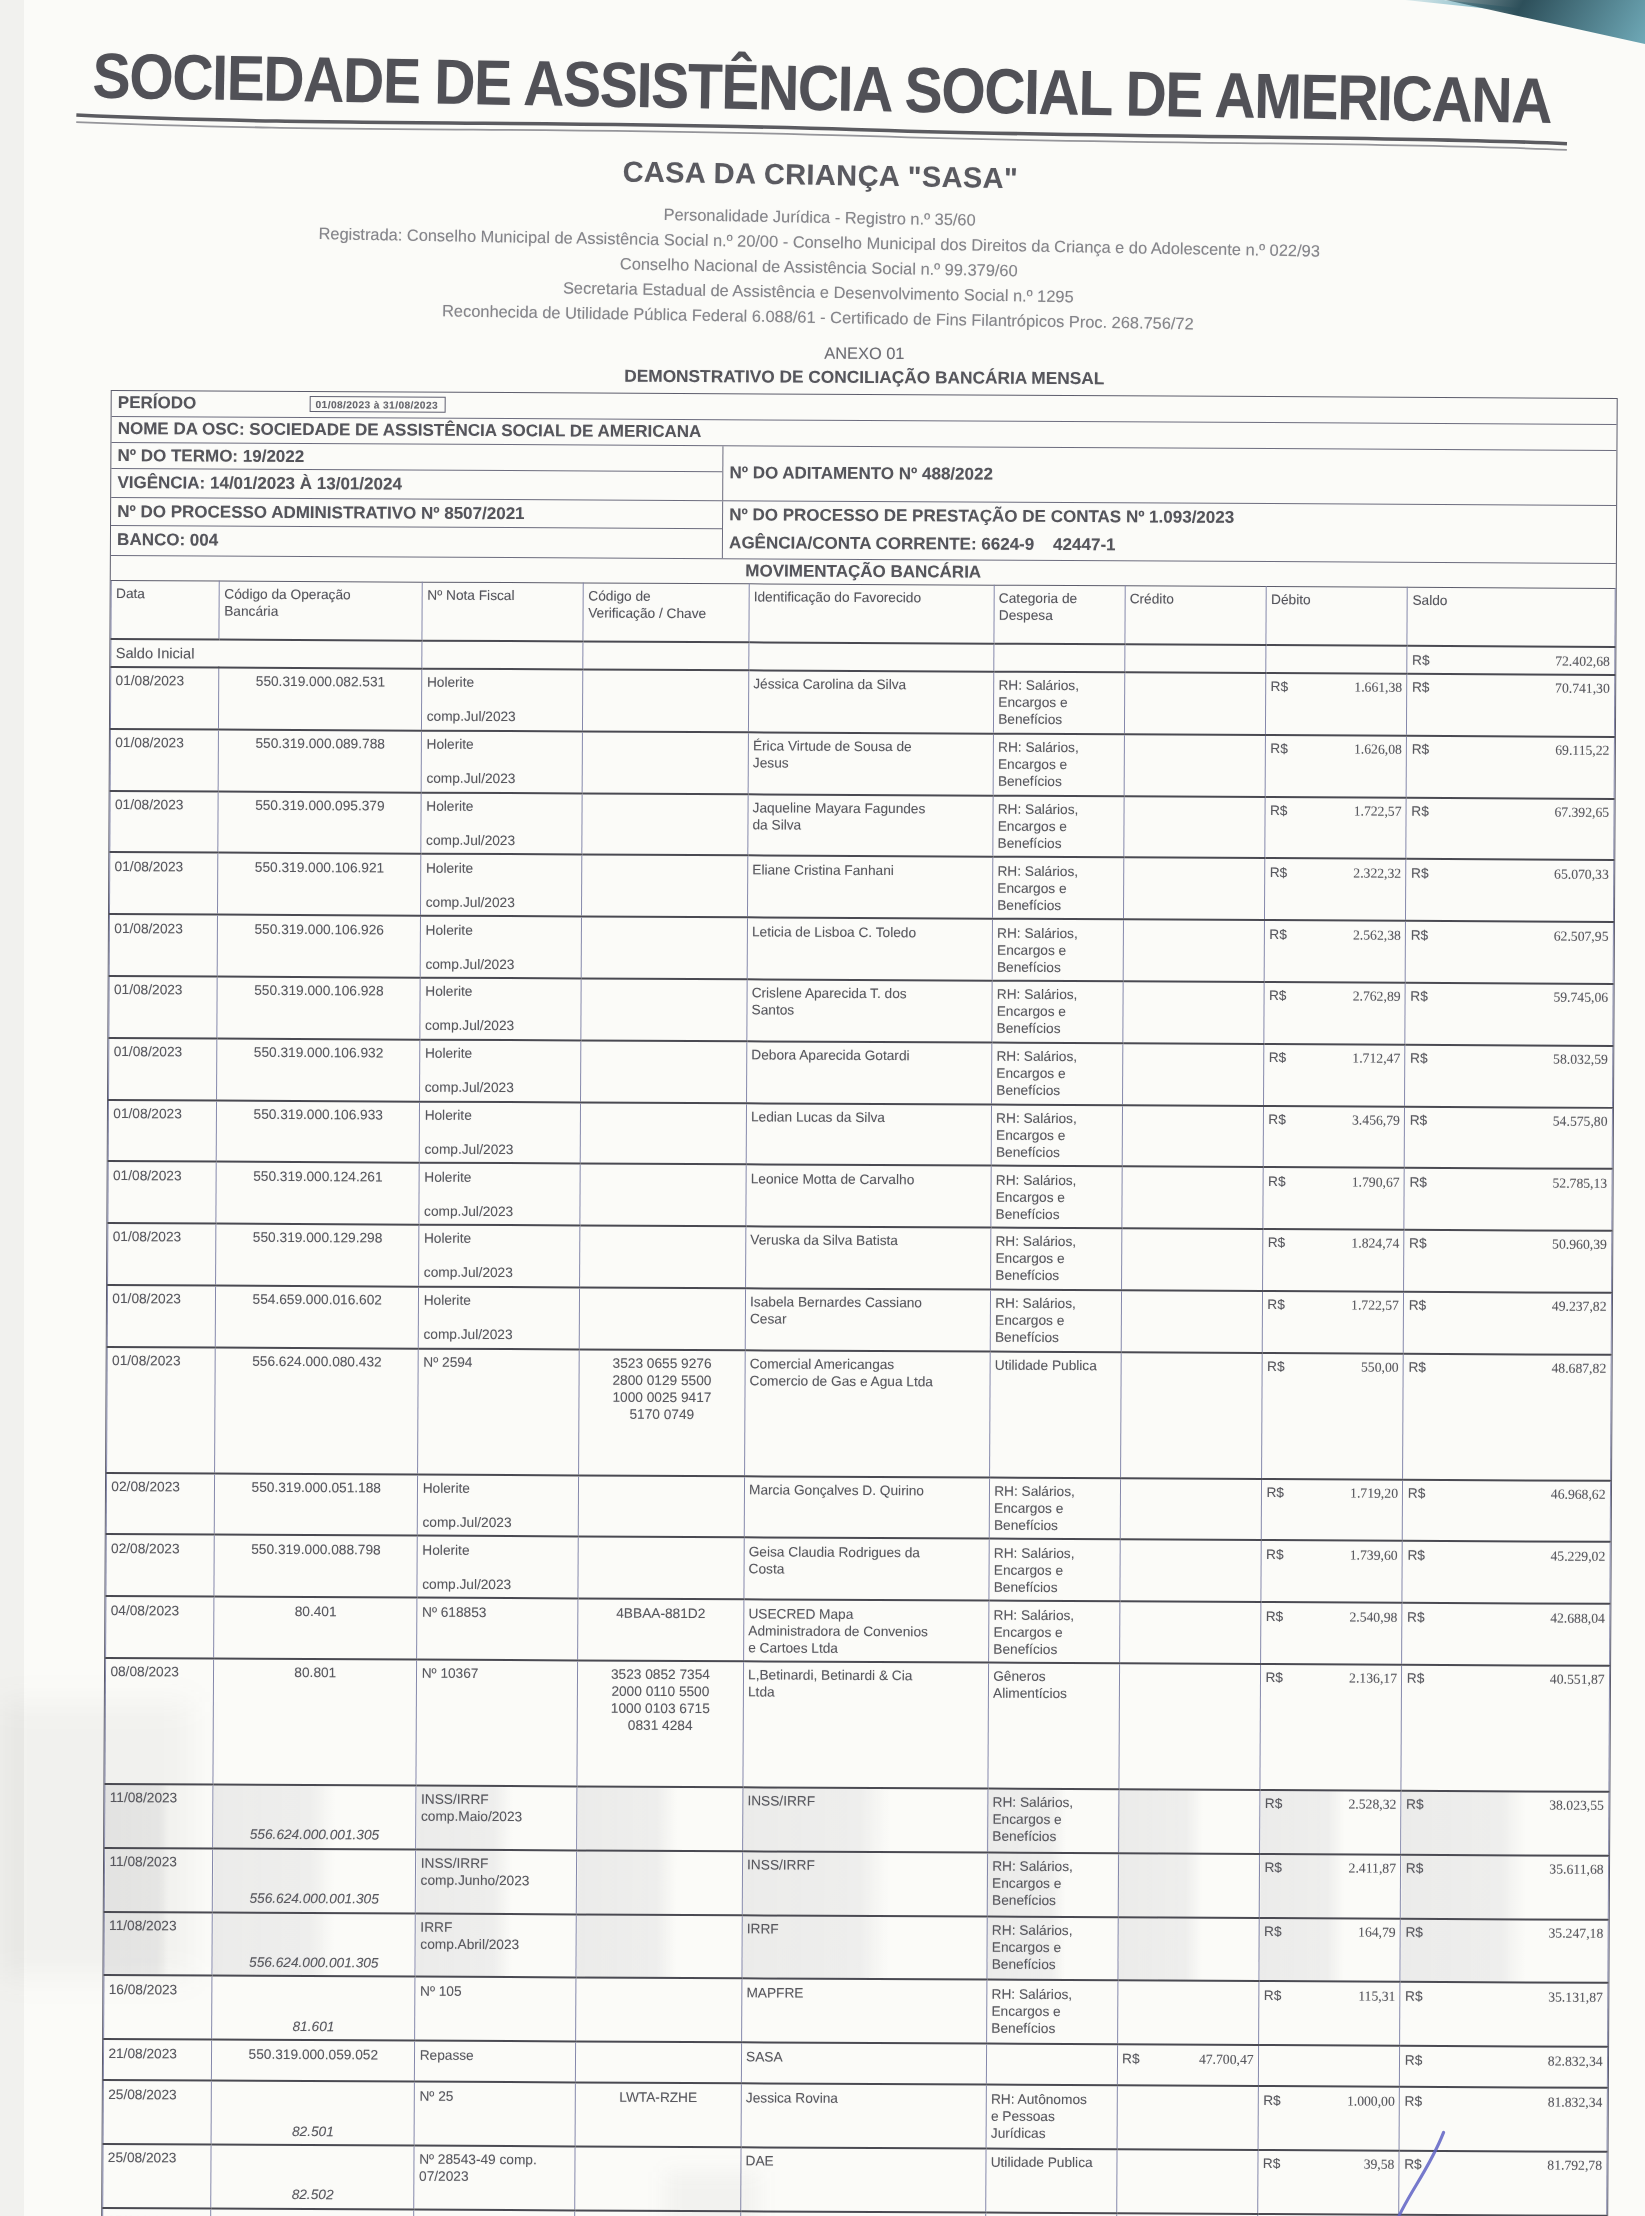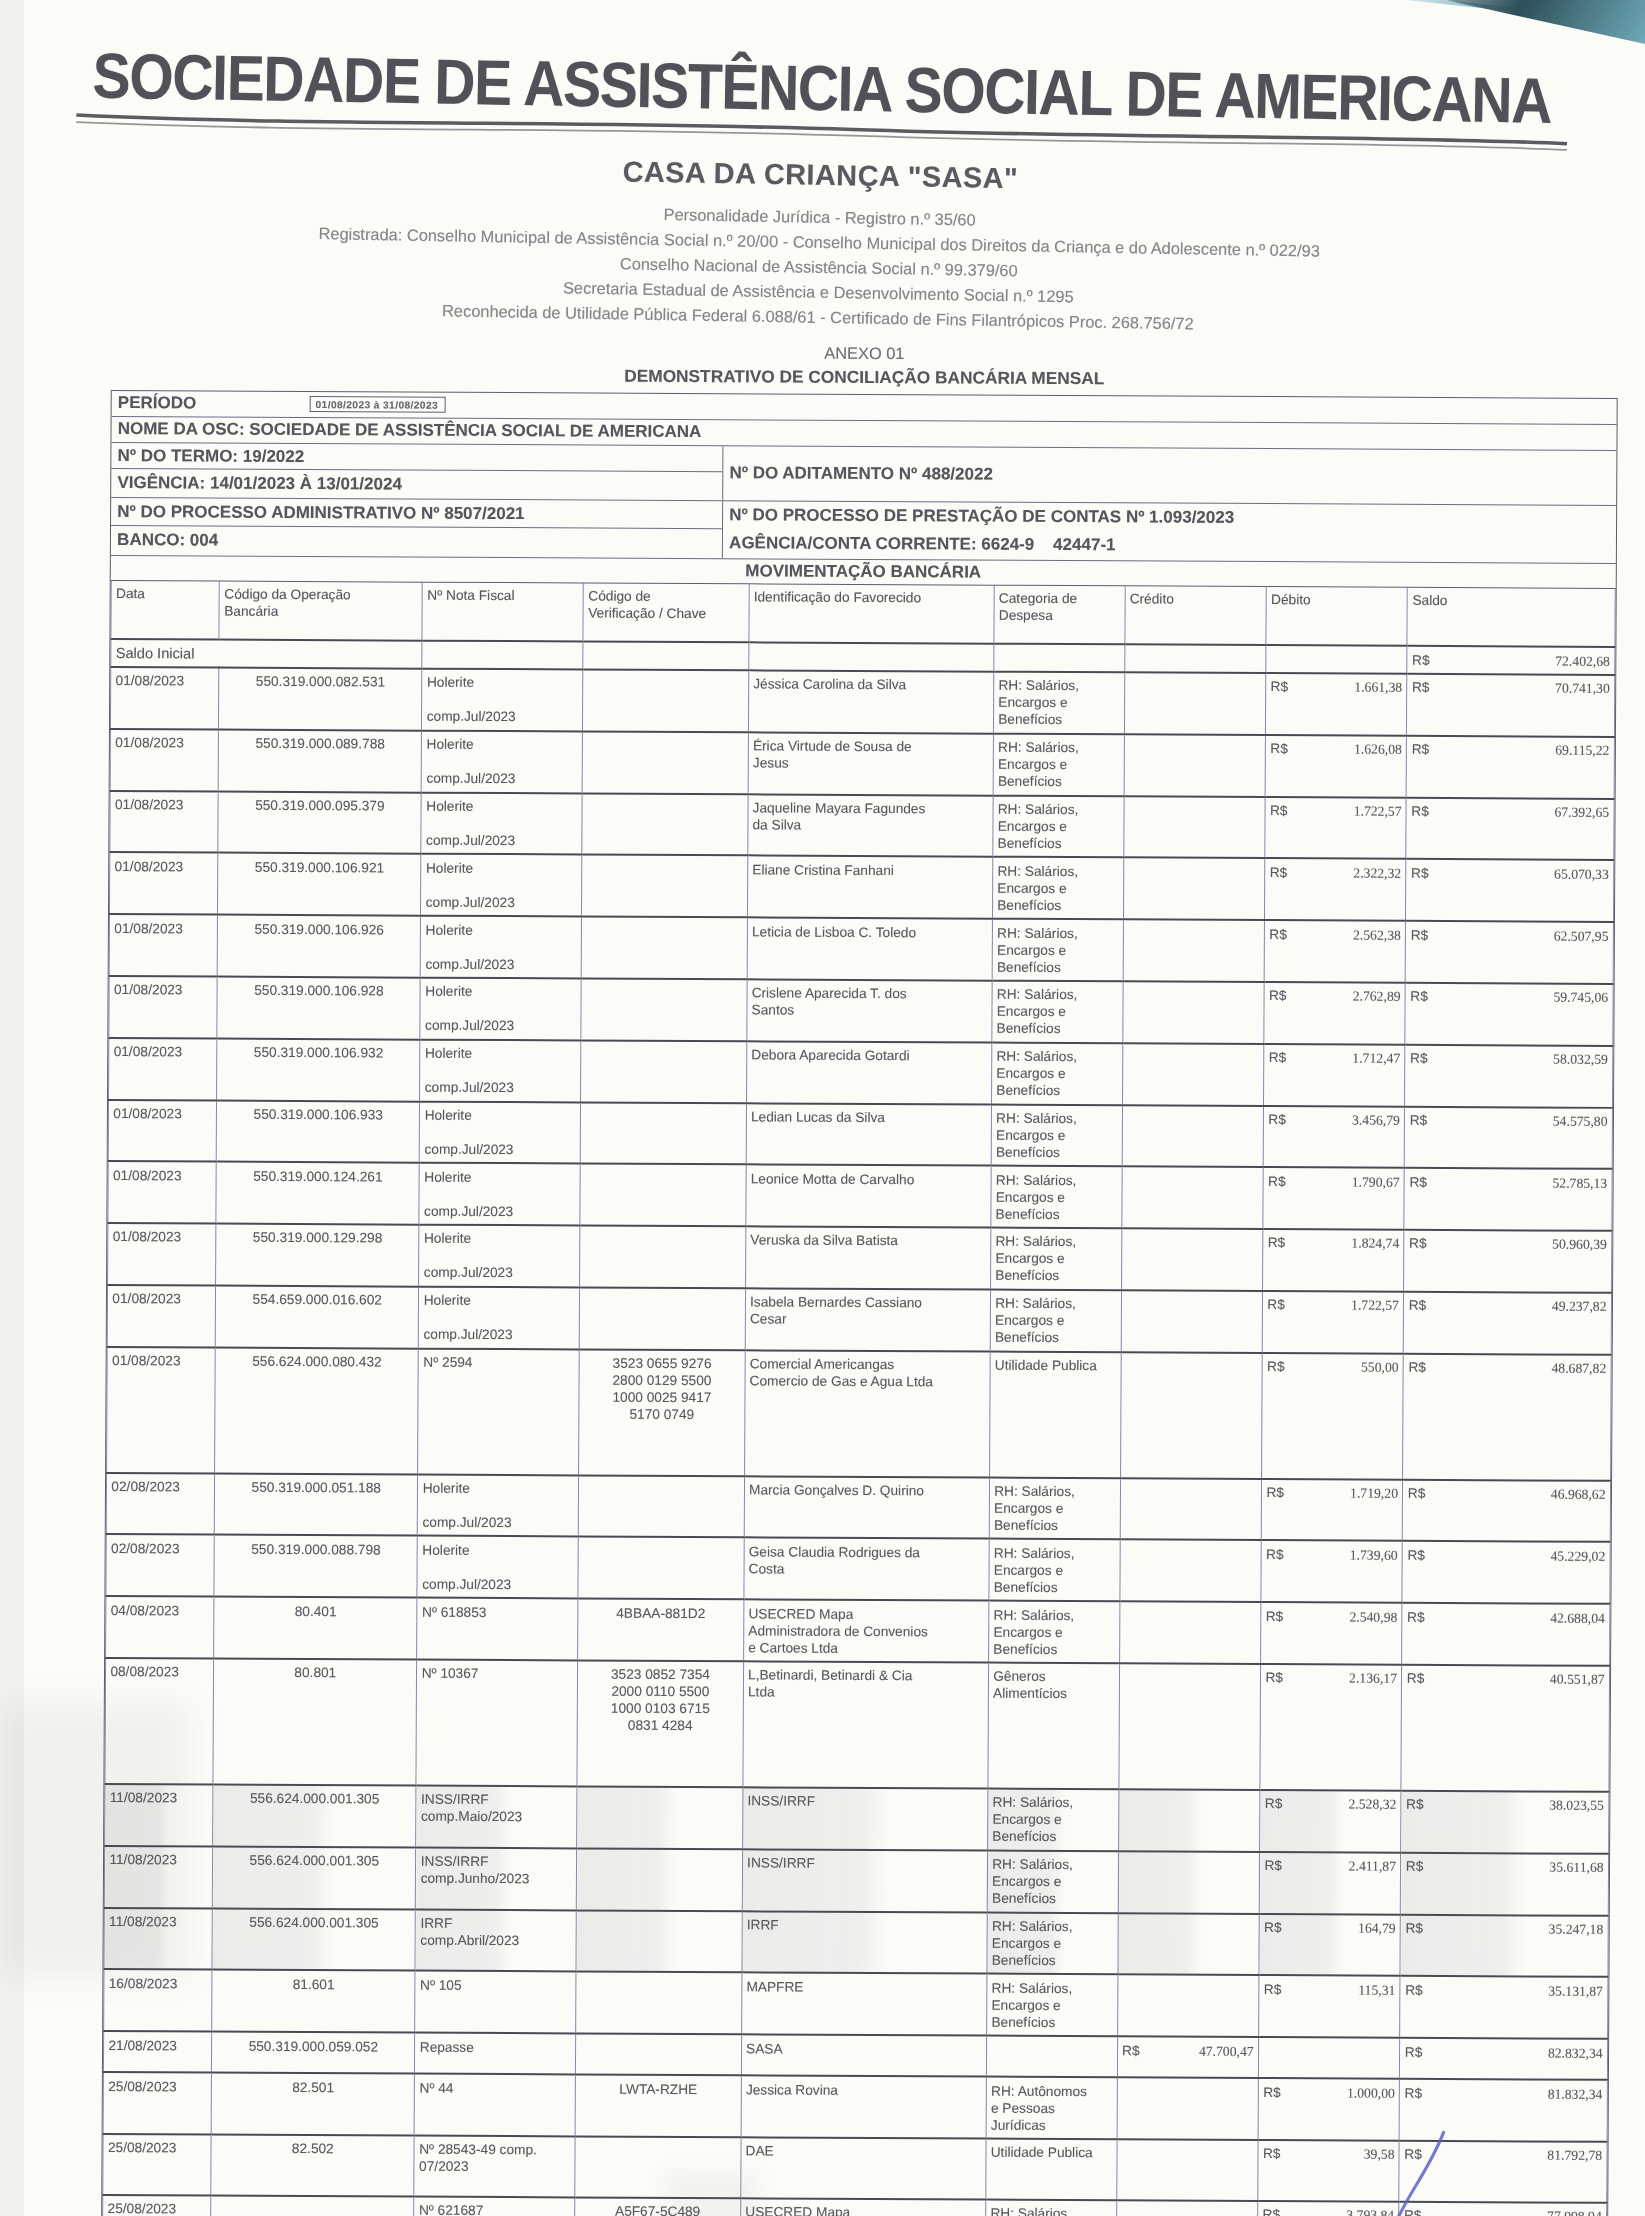"556.624.000.001.305" .code-low { font-style: none -> italic; margin-top: none -> 36px }
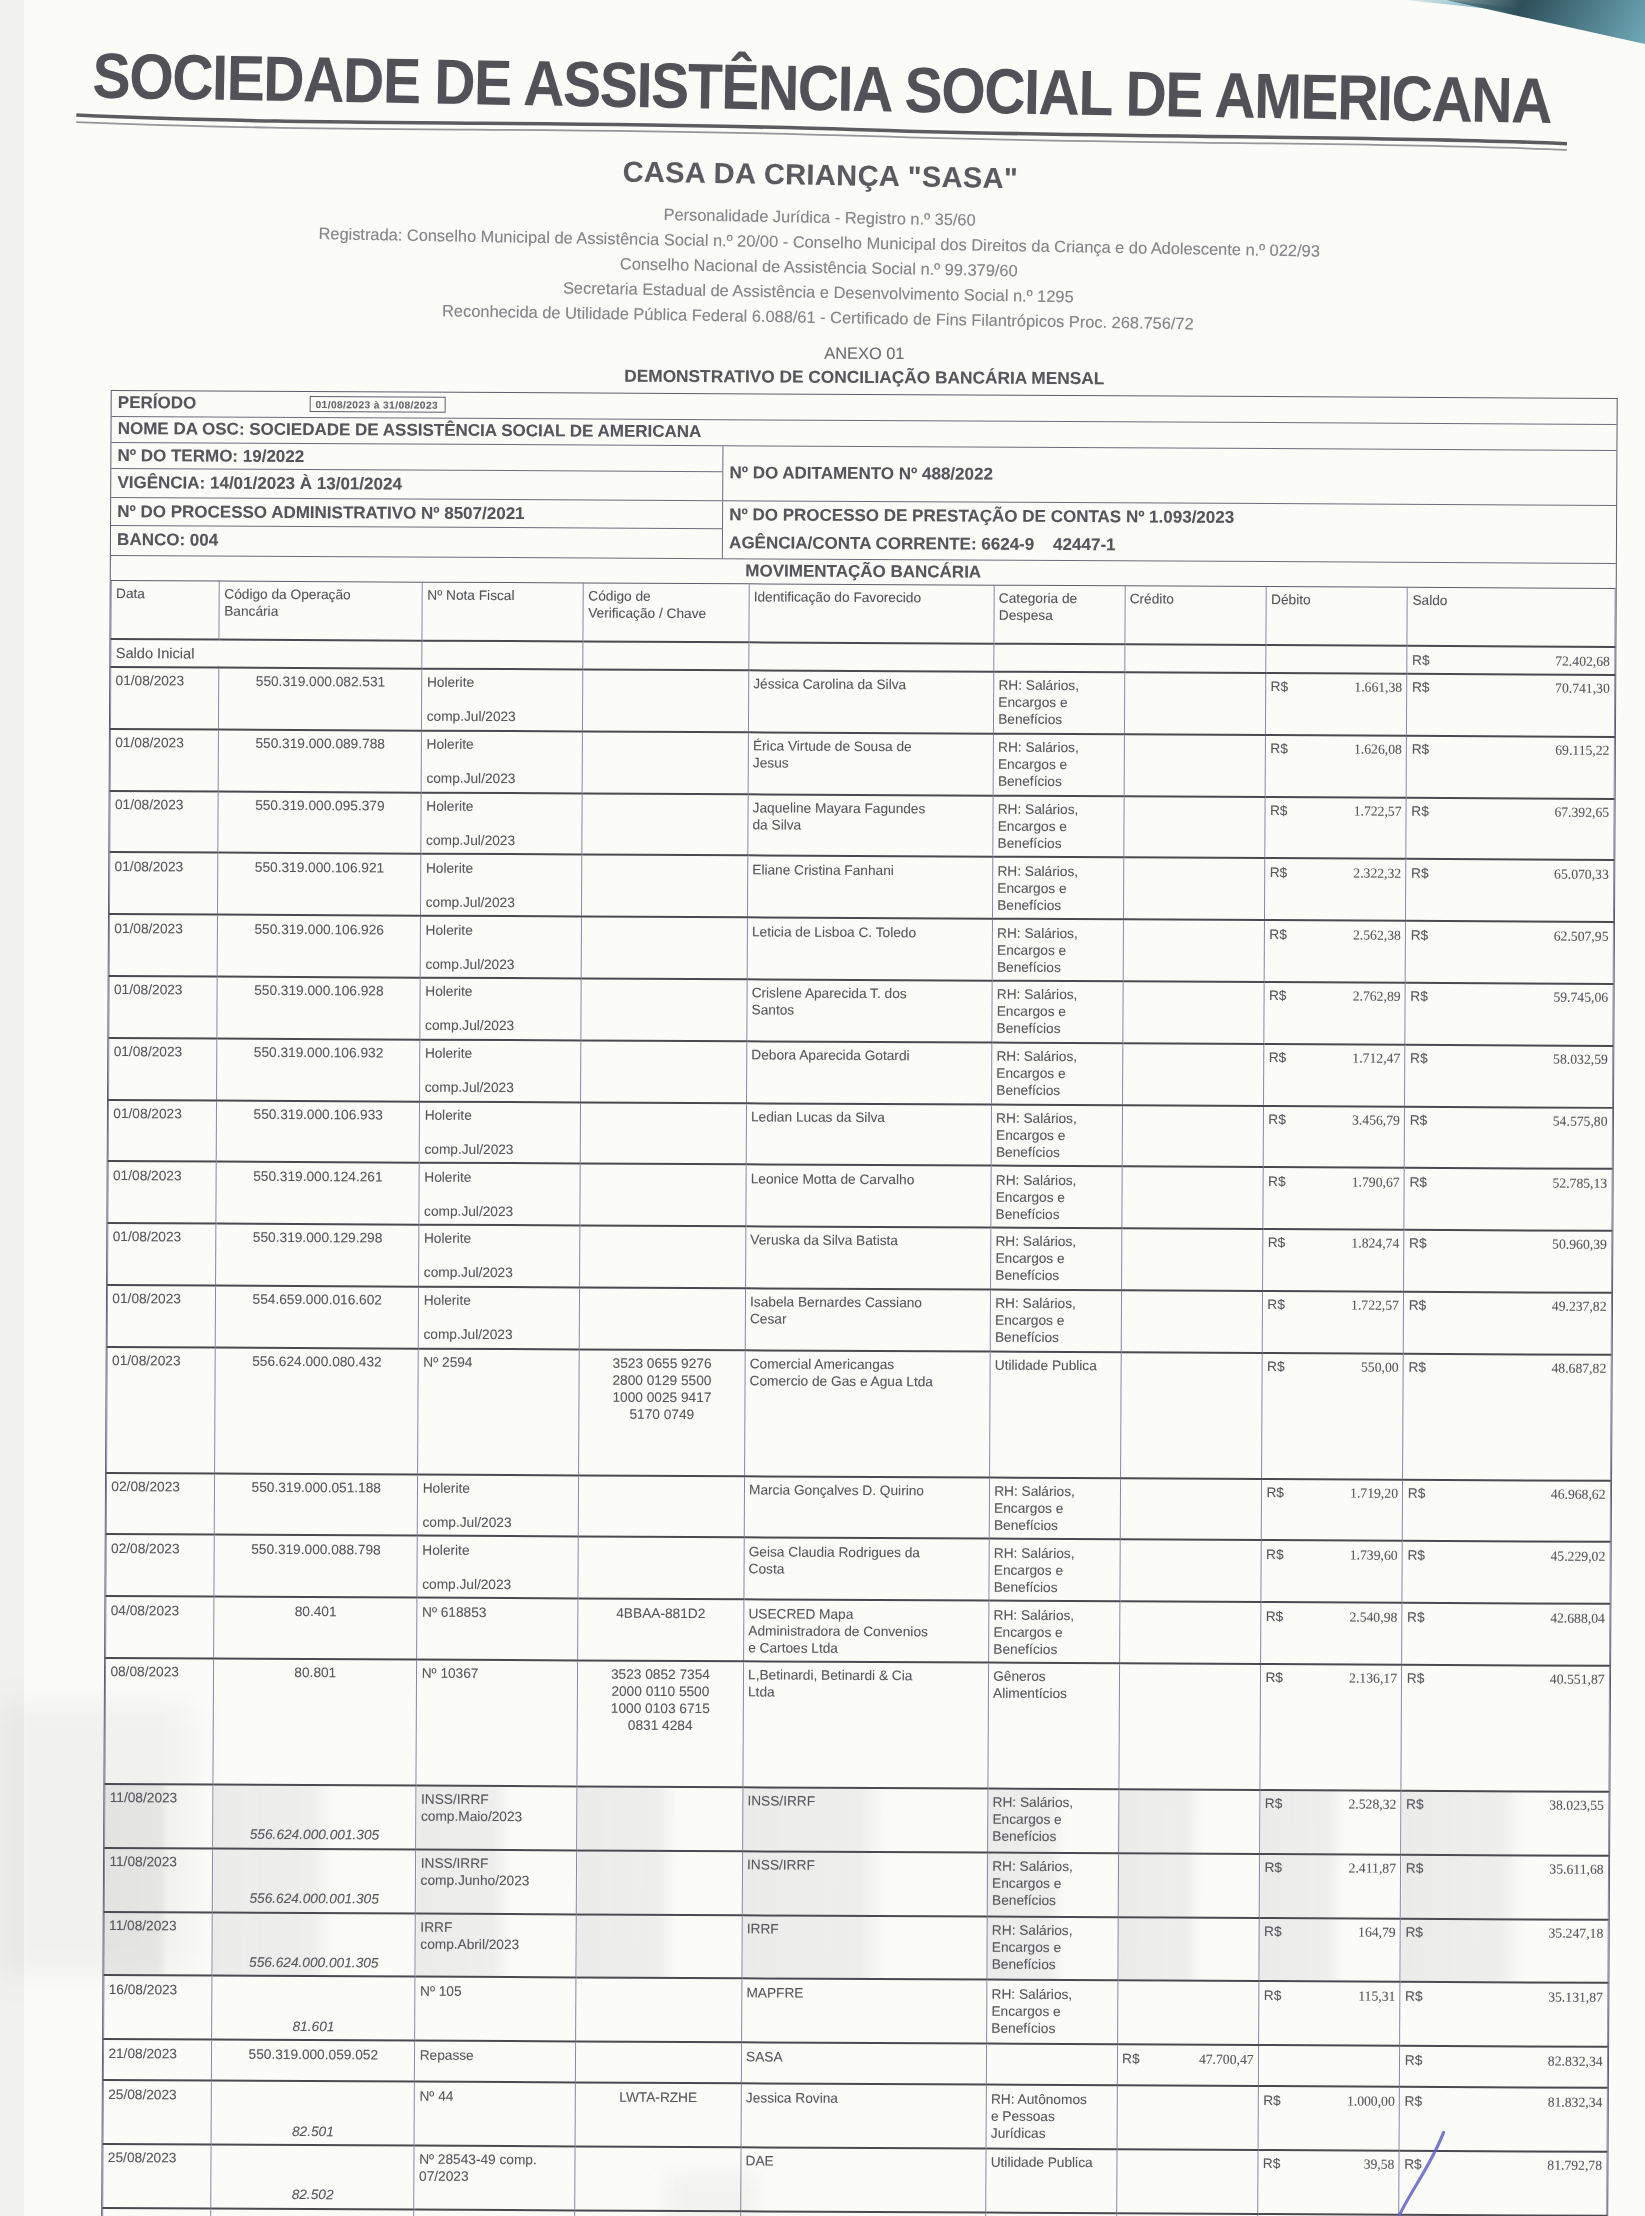"Nº 44" td.c-nf { text: 44 -> 25 }
